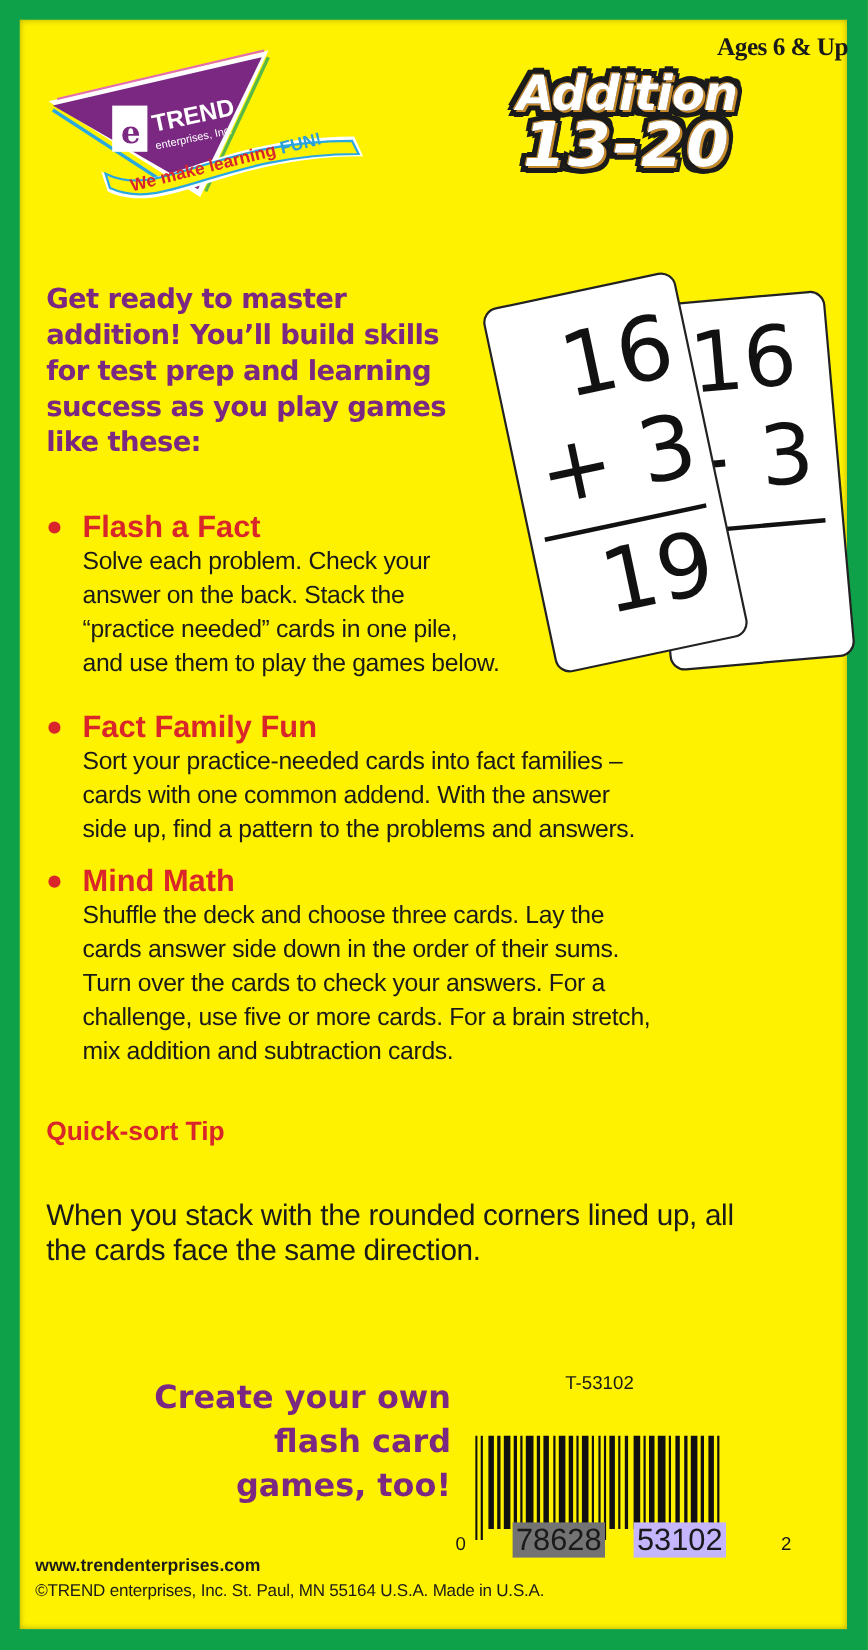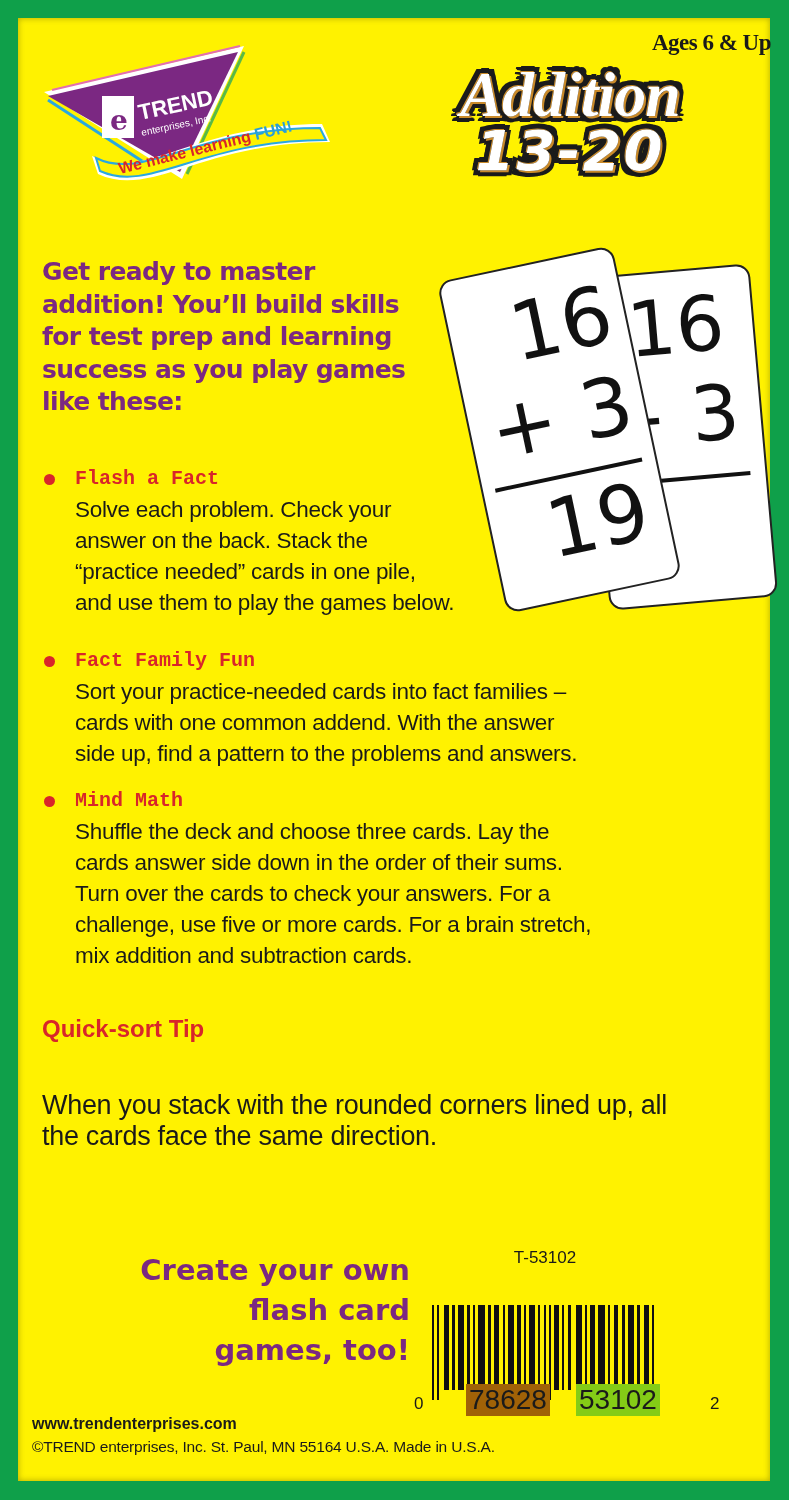"Addition" .title .l1 { font-family: Liberation Serif, serif -> none; font-size: 64px -> 44px }
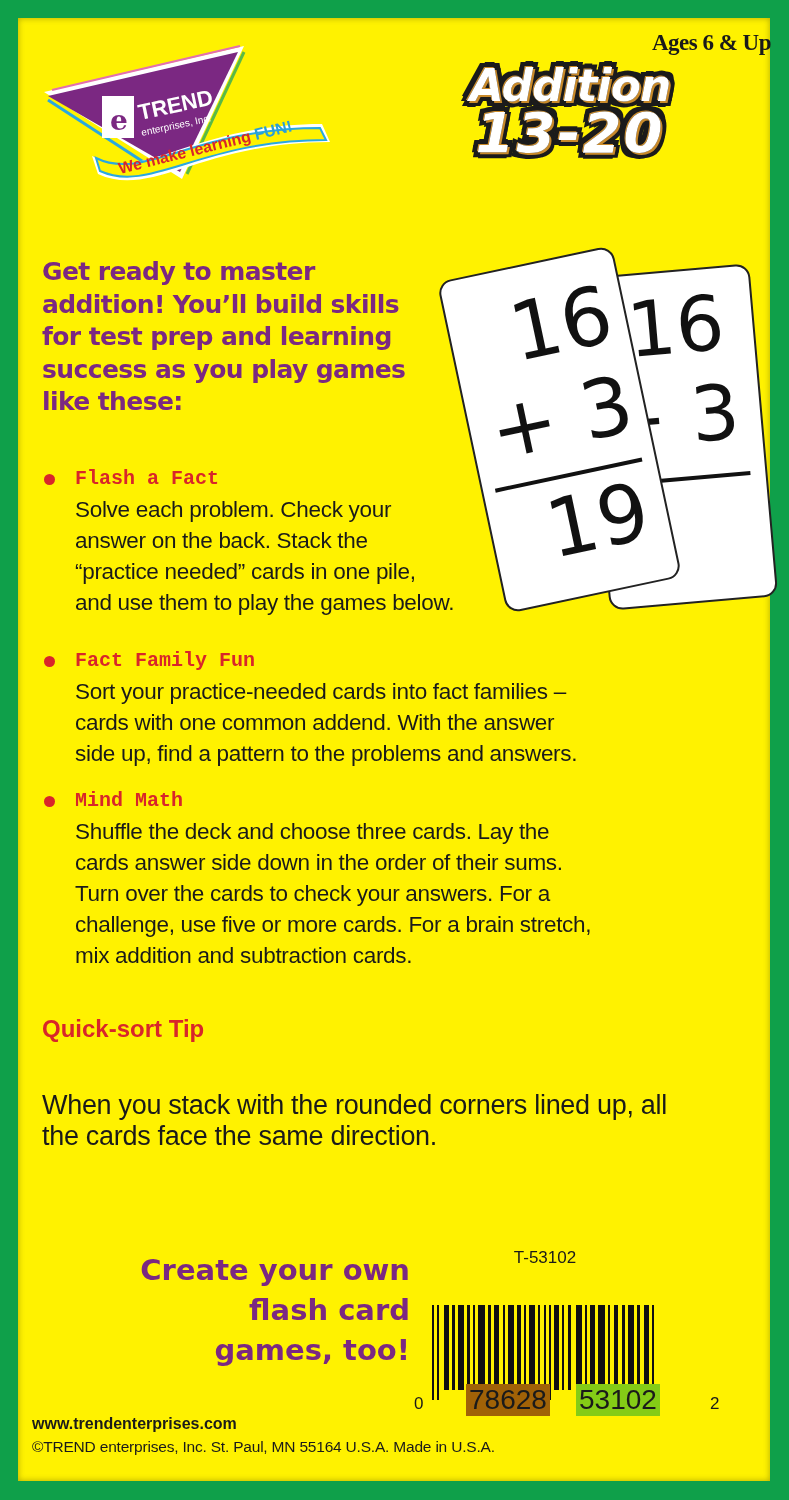"Flash a Fact" .sec-head { font-family: Liberation Mono, monospace -> Liberation Sans, sans-serif; font-size: 20px -> 28px }
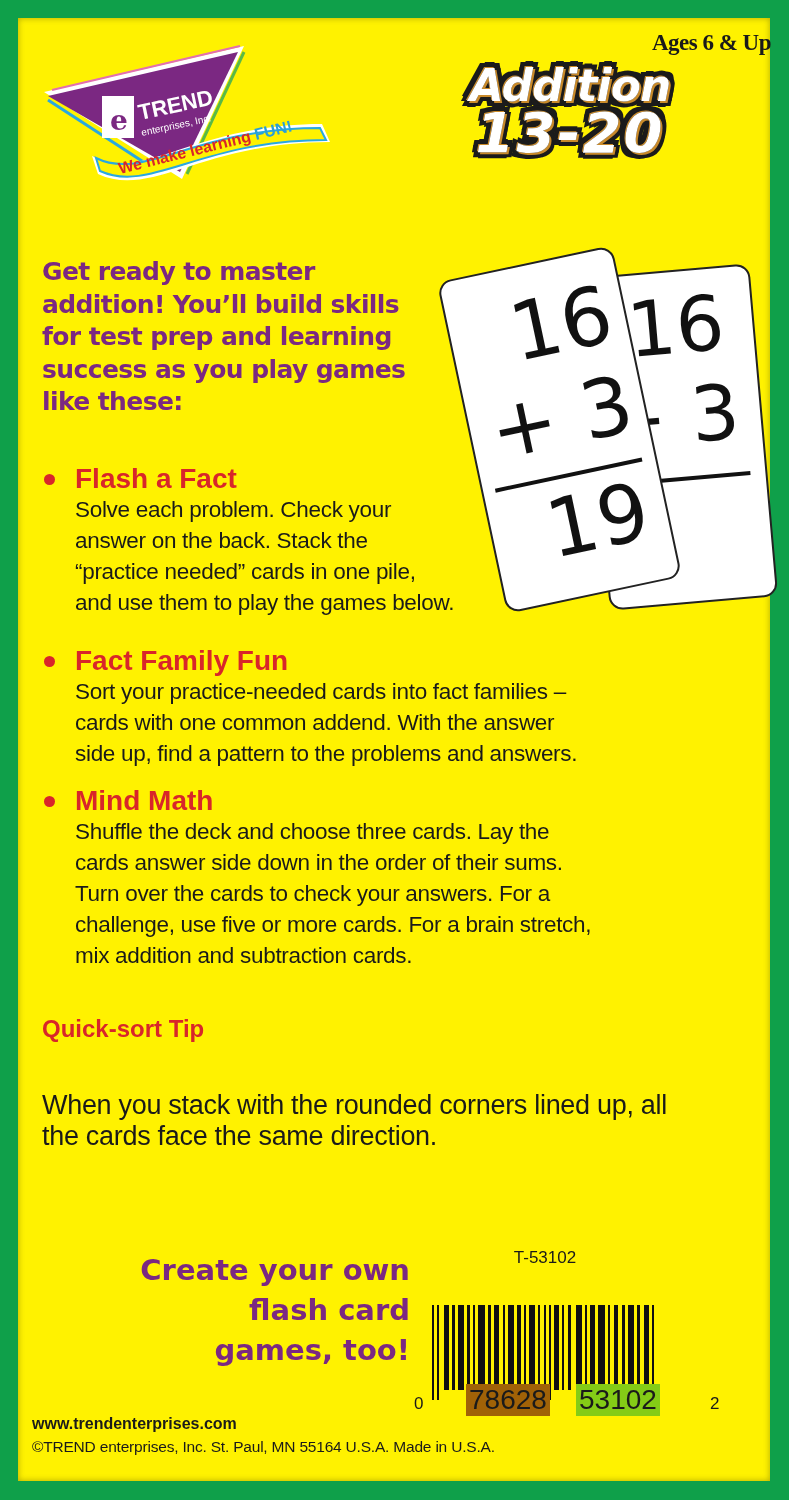"78628" .bc-digits .d1 { background: #a16207 -> #737373 }
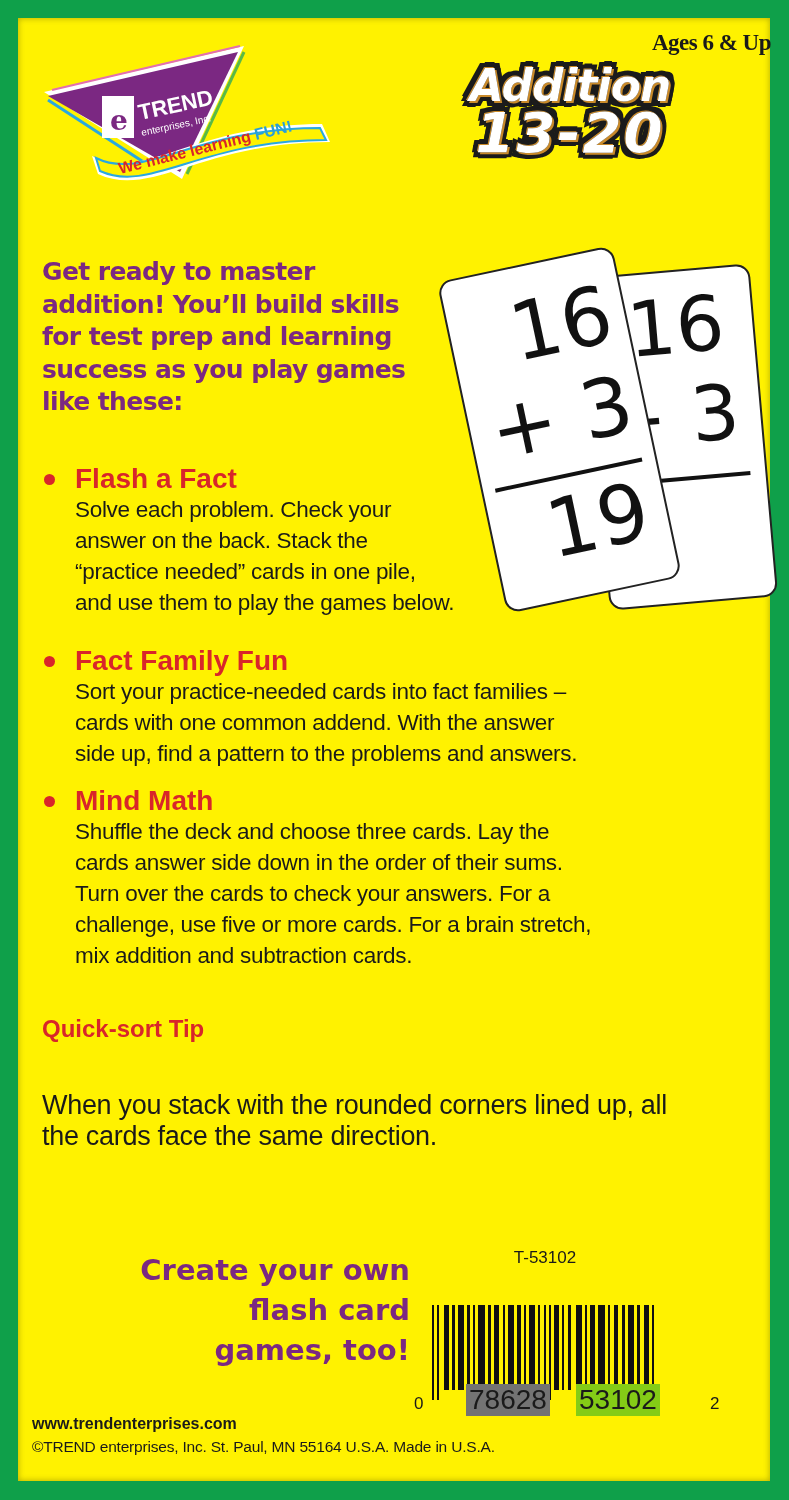"53102" .bc-digits .d2 { background: #84cc16 -> #c4b5fd }
